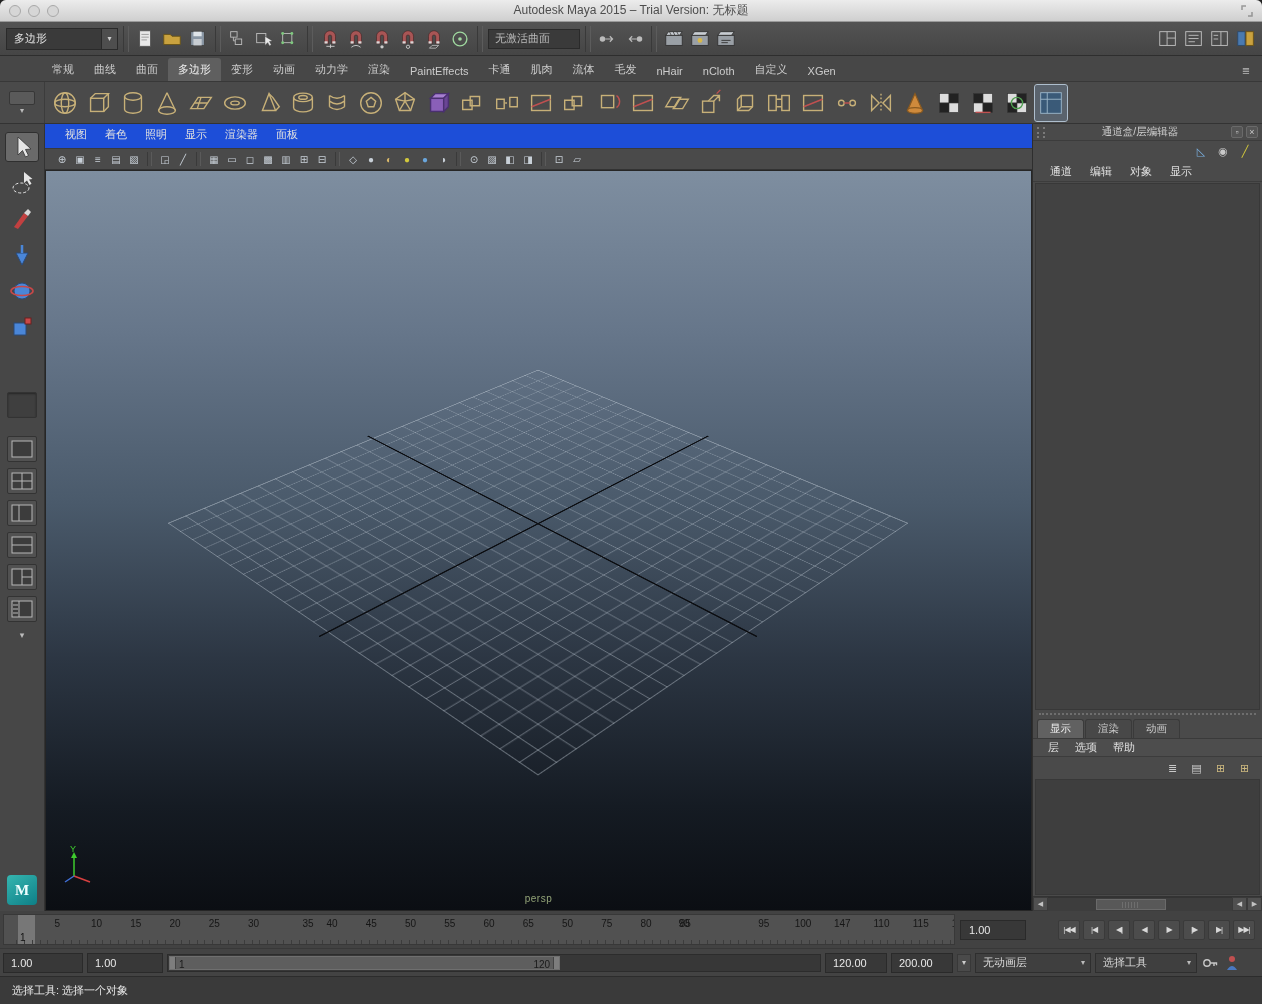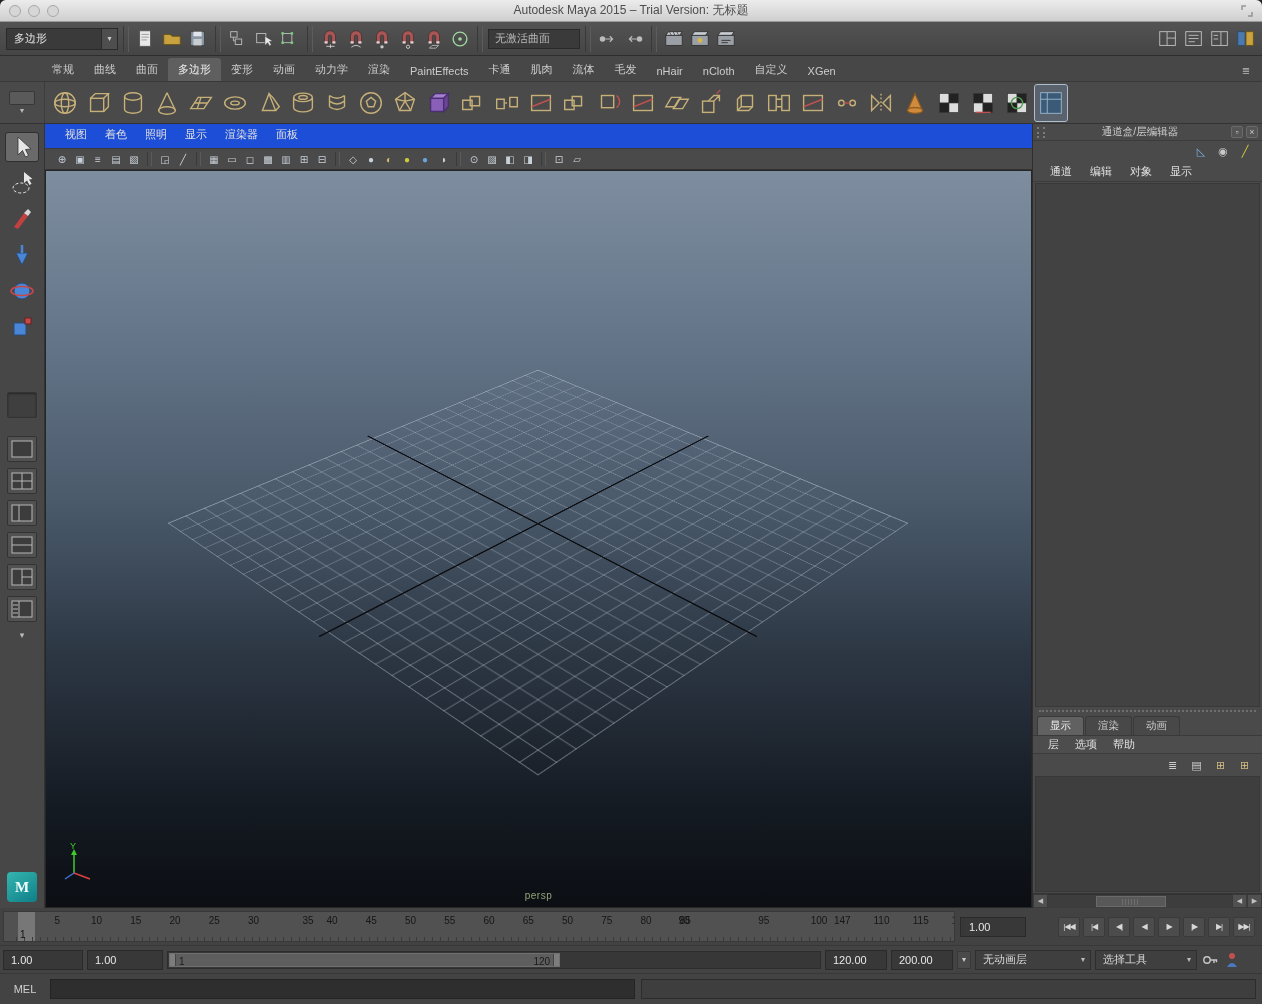"100" span.tick { margin-left: 16px -> none }
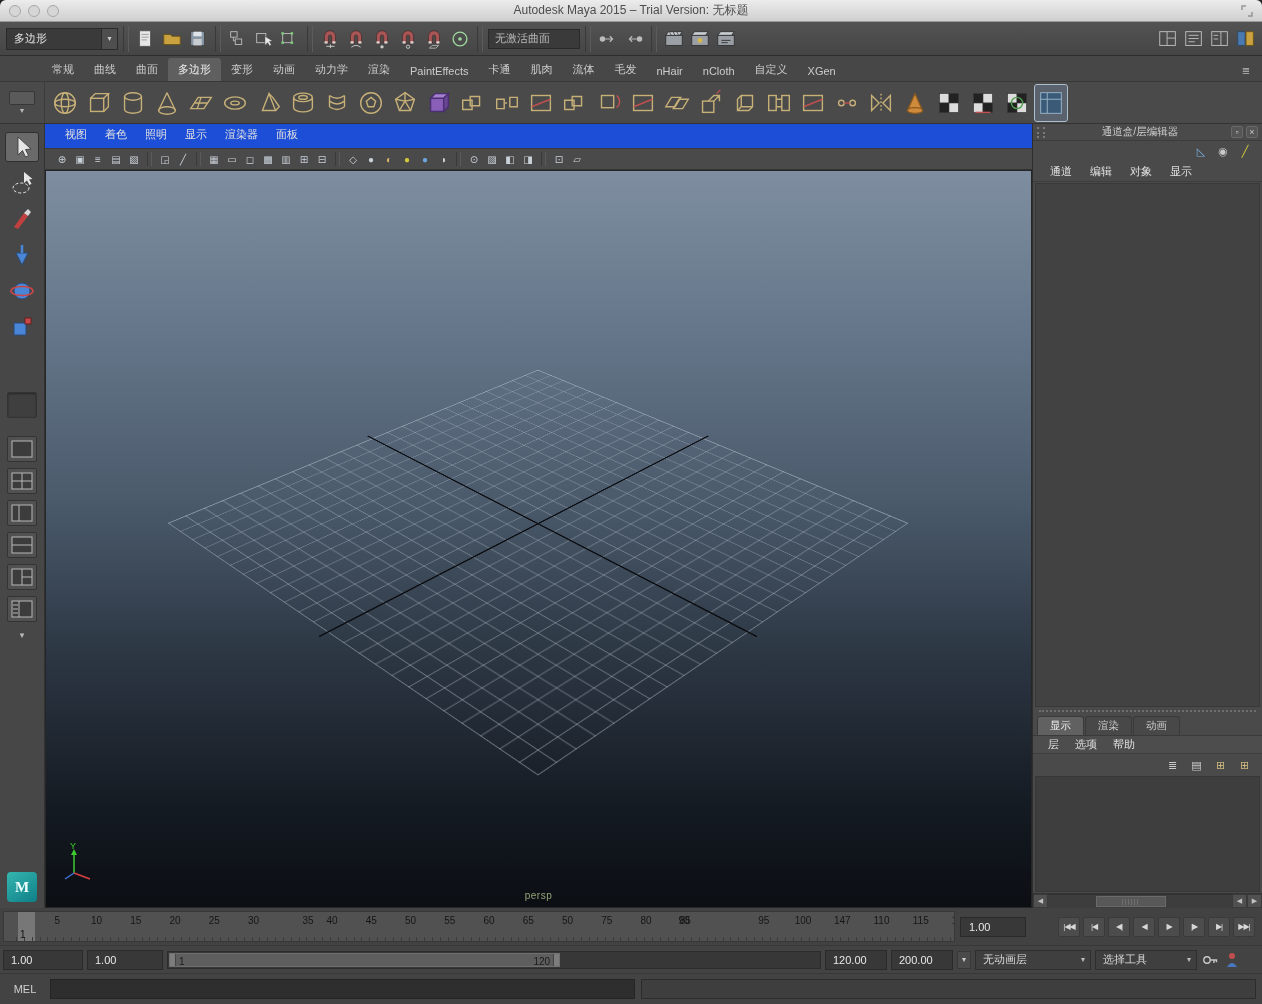"MEL" div.cmd-row { html: <div> <div>MEL</div> <input> <div></div> </div> -> none }
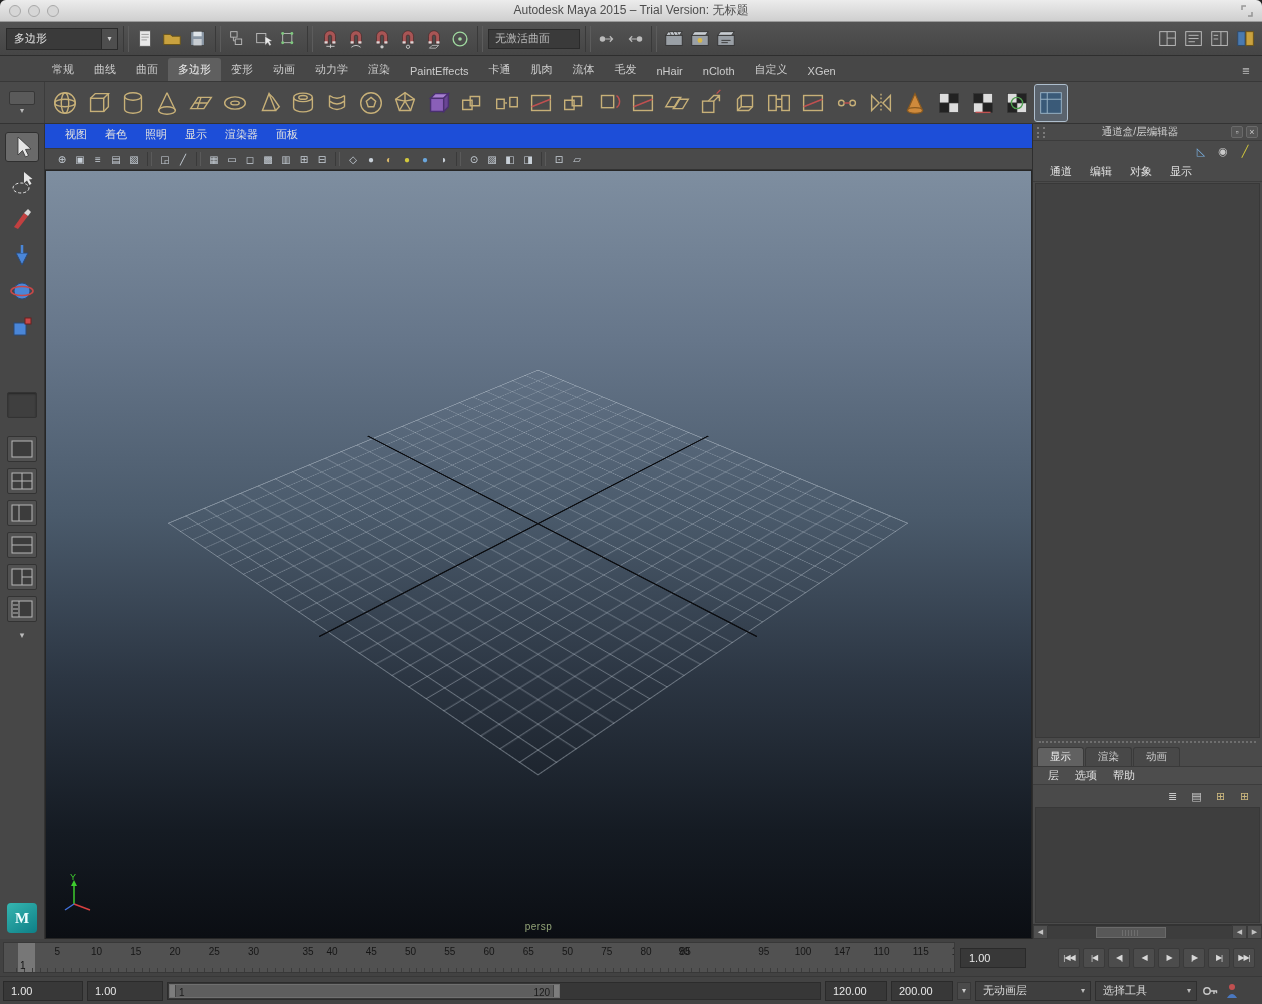"选择工具: 选择一个对象" div.help-row { html: none -> <div> <span>选择工具: 选择一个对象</span> </div> }
